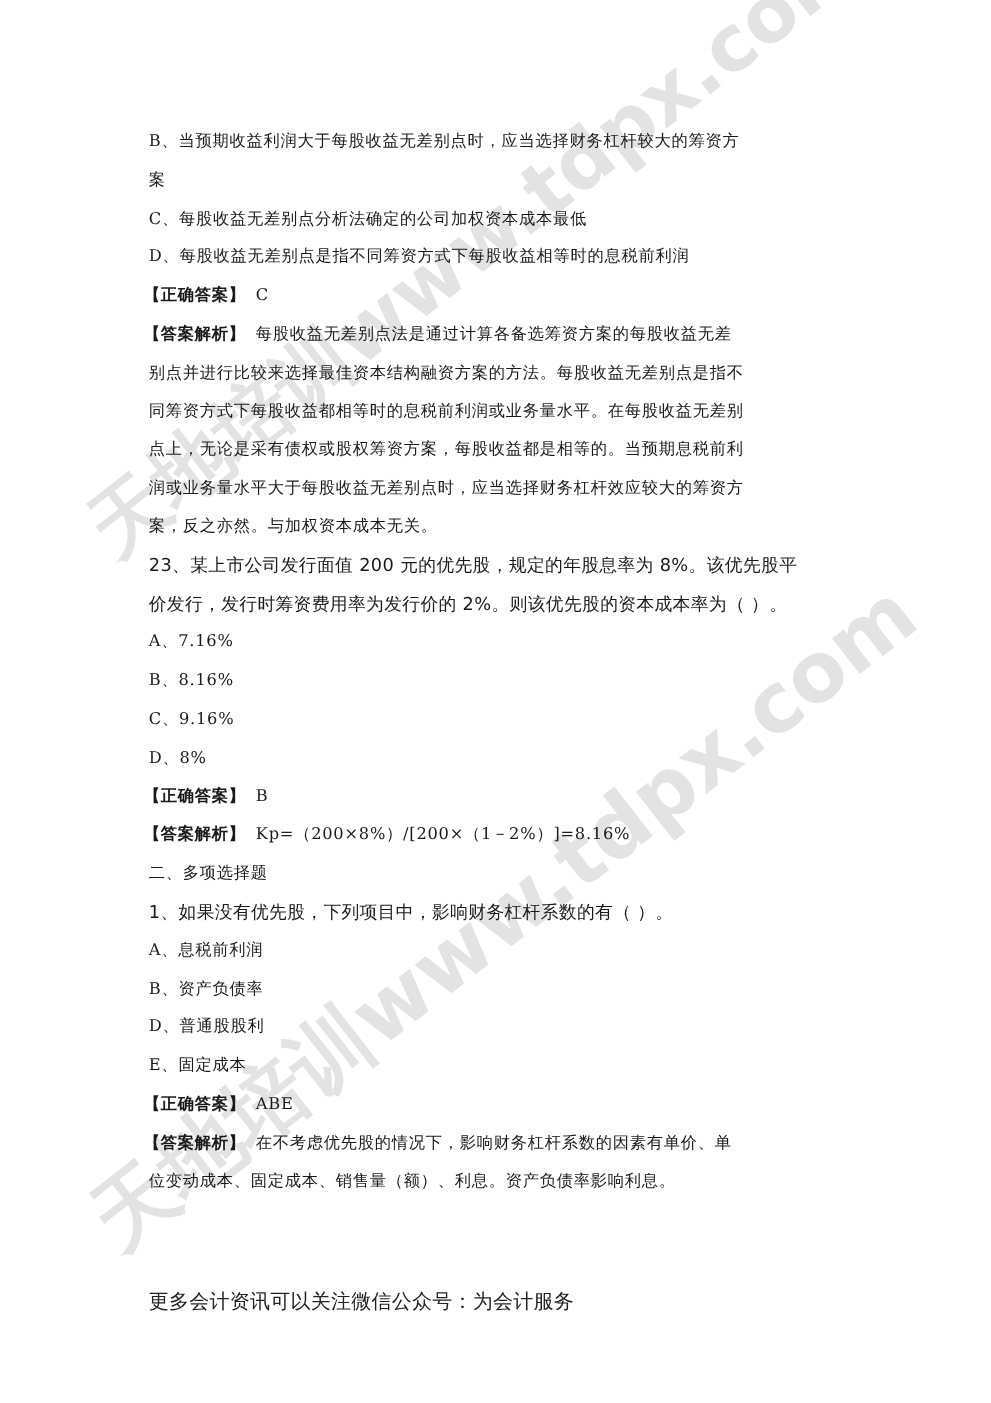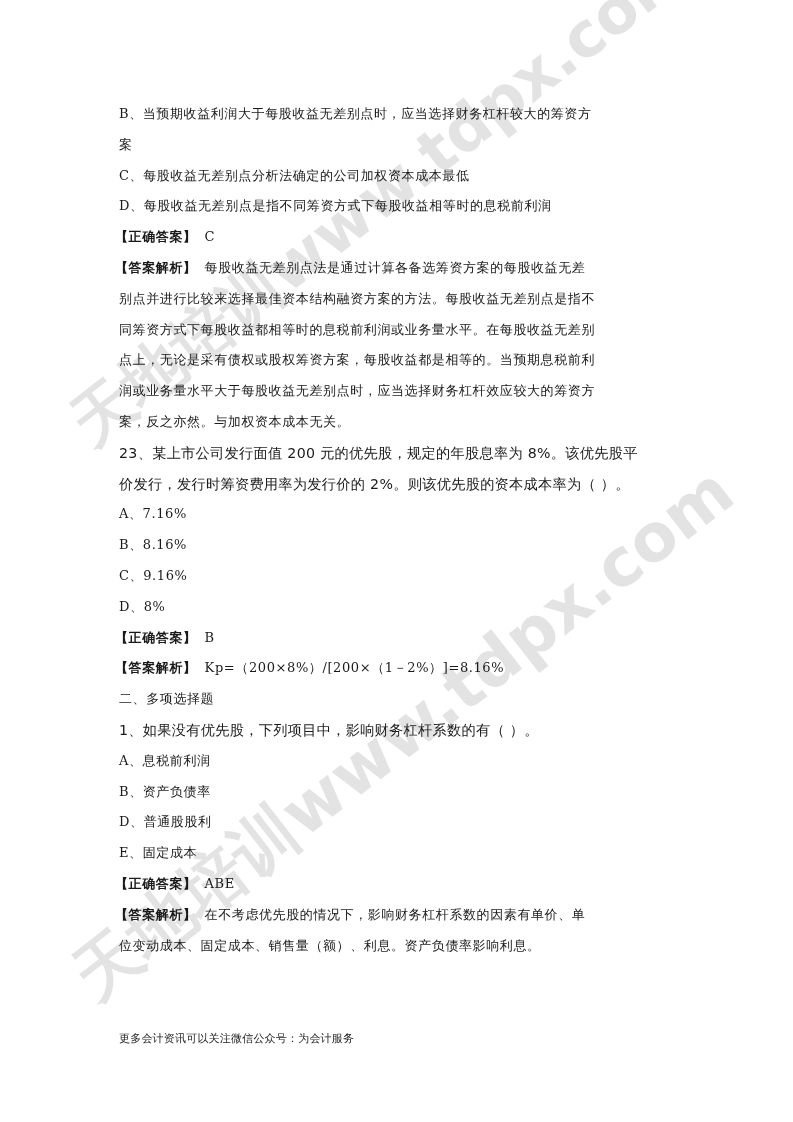"更多会计资讯可以关注微信公众号：为会计服务" .footer { font-size: 11px -> 16px }
